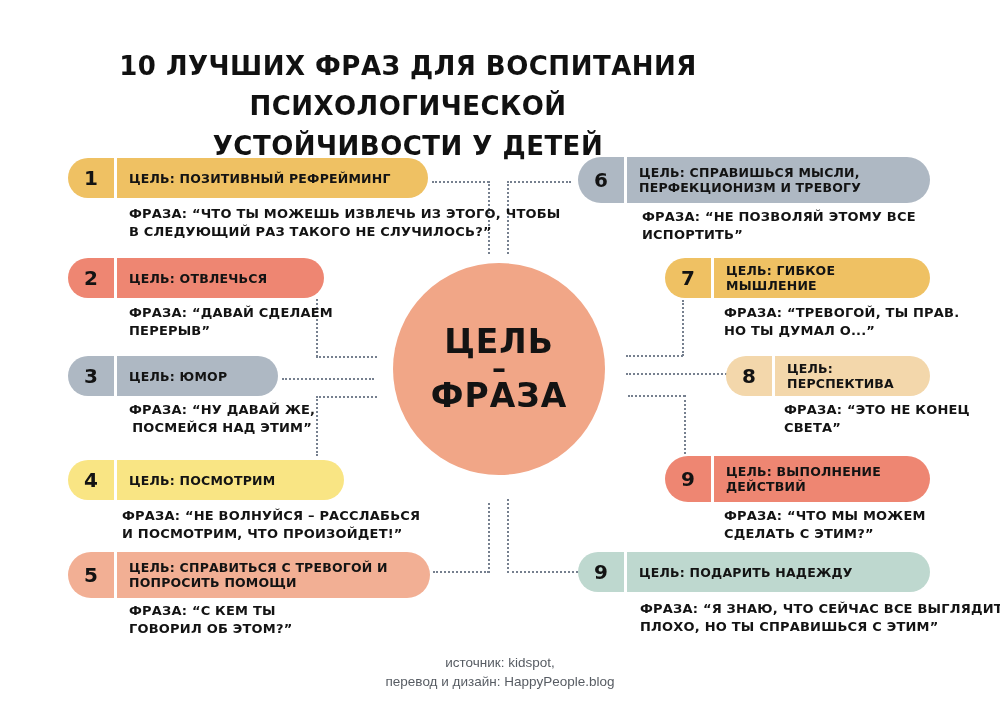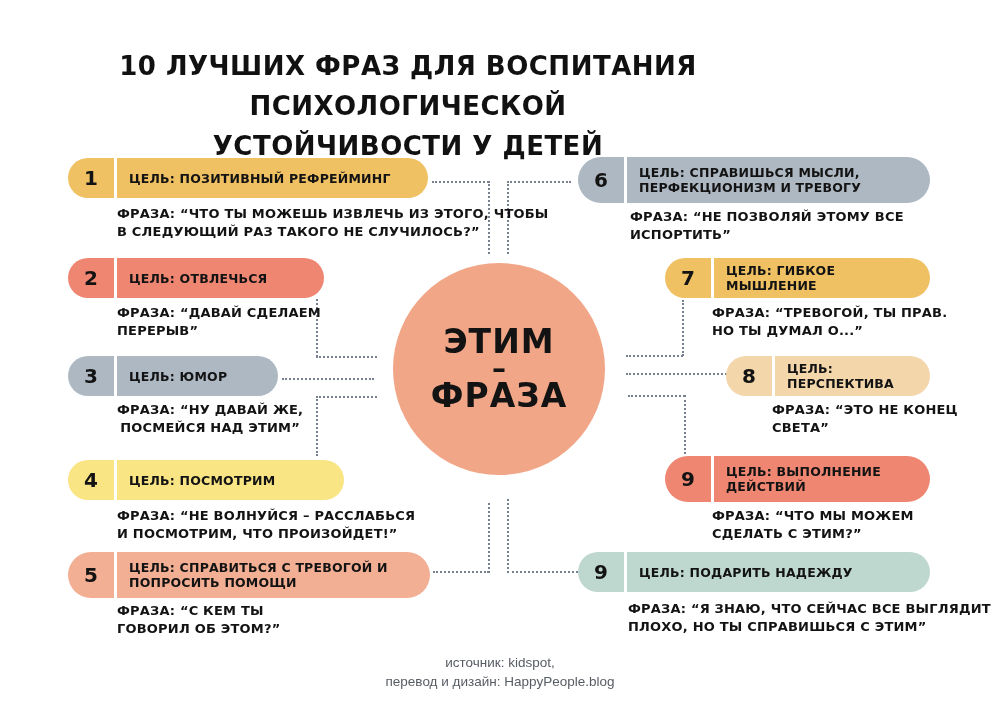"ФРАЗА: “ЧТО ТЫ МОЖЕШЬ ИЗВЛЕЧЬ" .phrase { margin-left: none -> 12px }
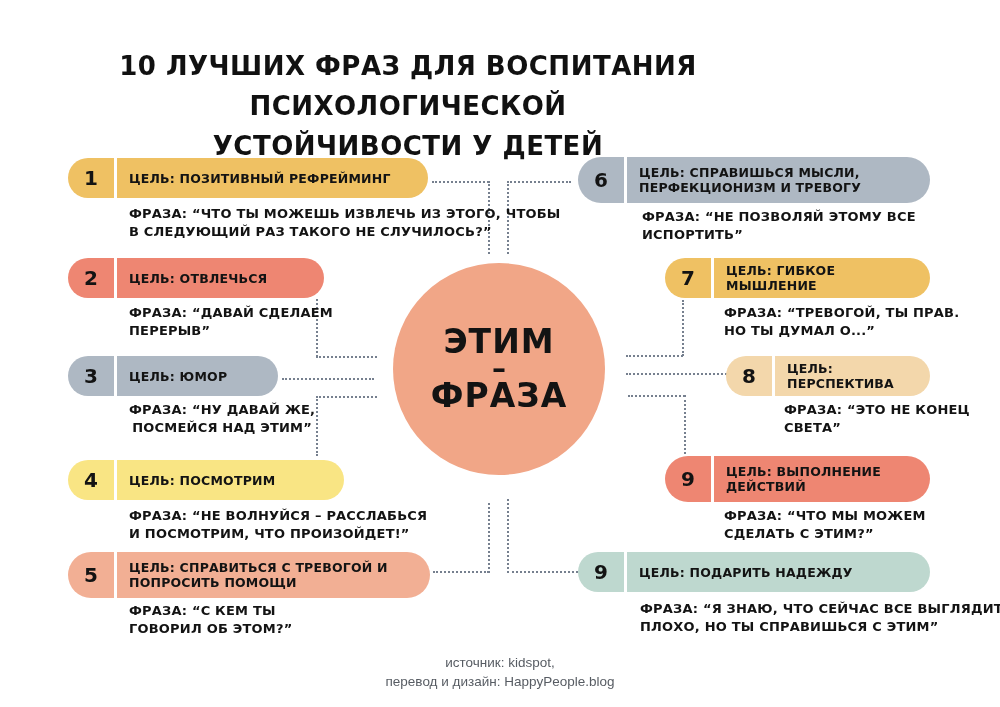"ЭТИМ" div.word { text: ЭТИМ -> ЦЕЛЬ }
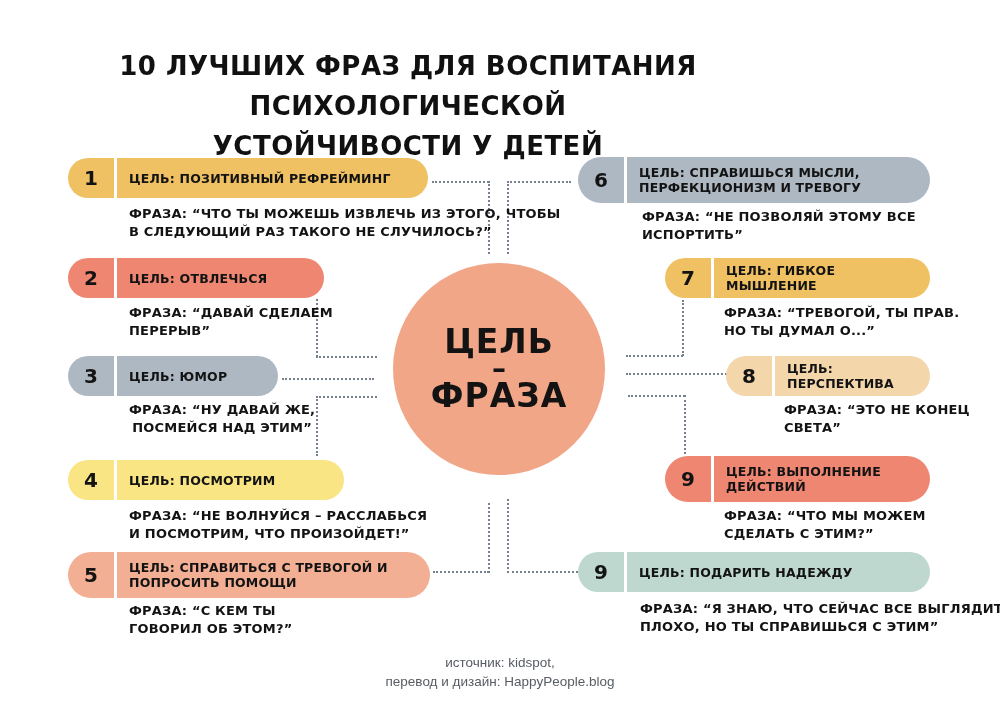"ФРАЗА: “НЕ ВОЛНУЙСЯ – РАССЛАБЬСЯ" .item-4 .phrase { left: 117px -> 110px }
